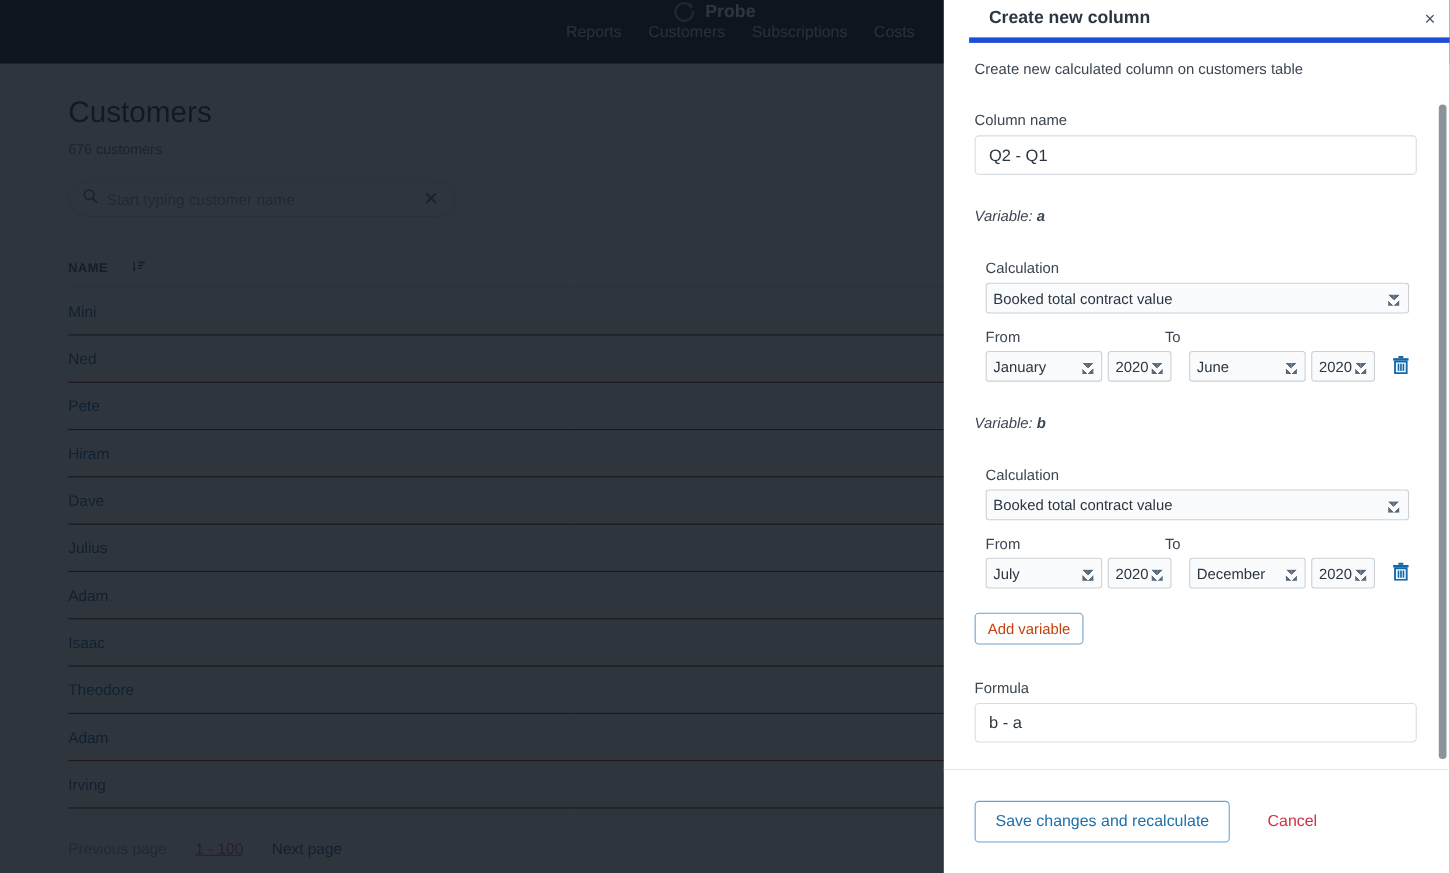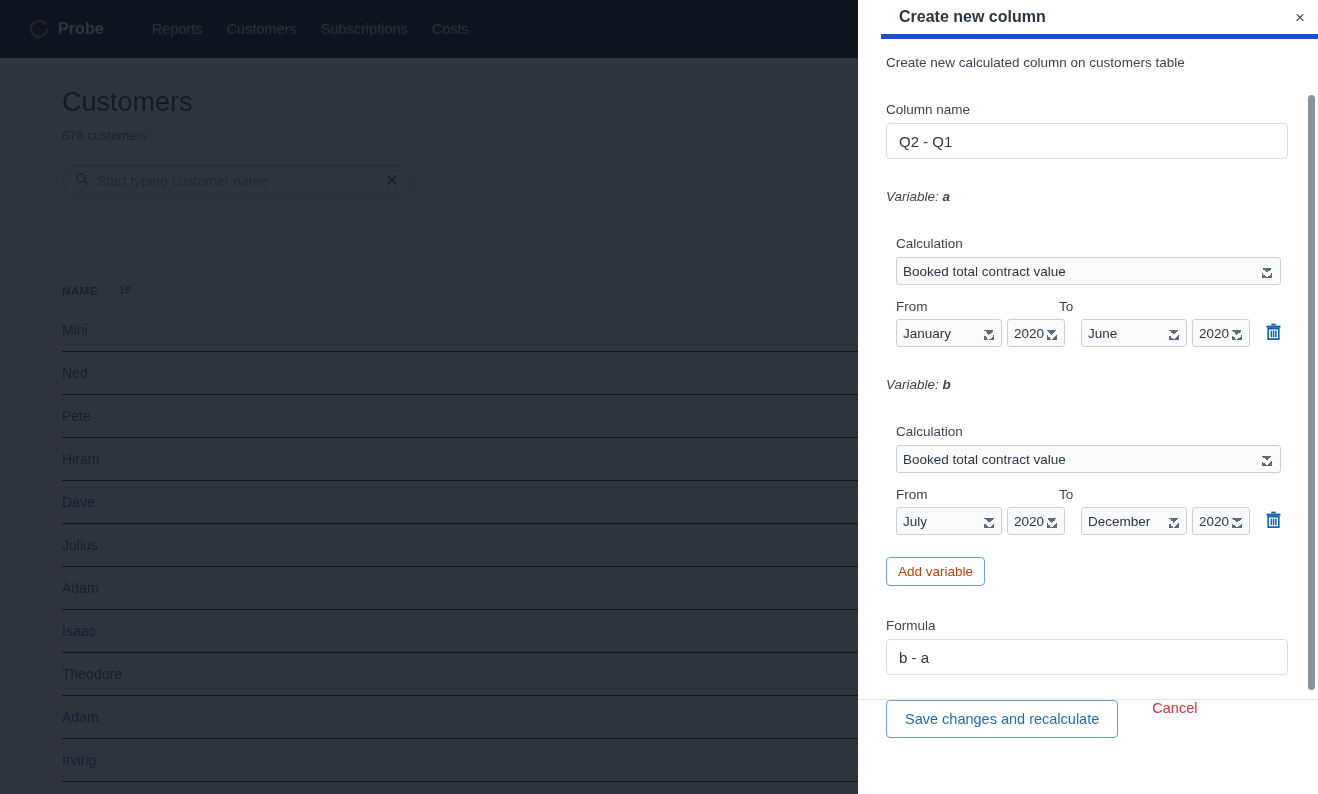"Probe" .navbar { flex-direction: none -> column }
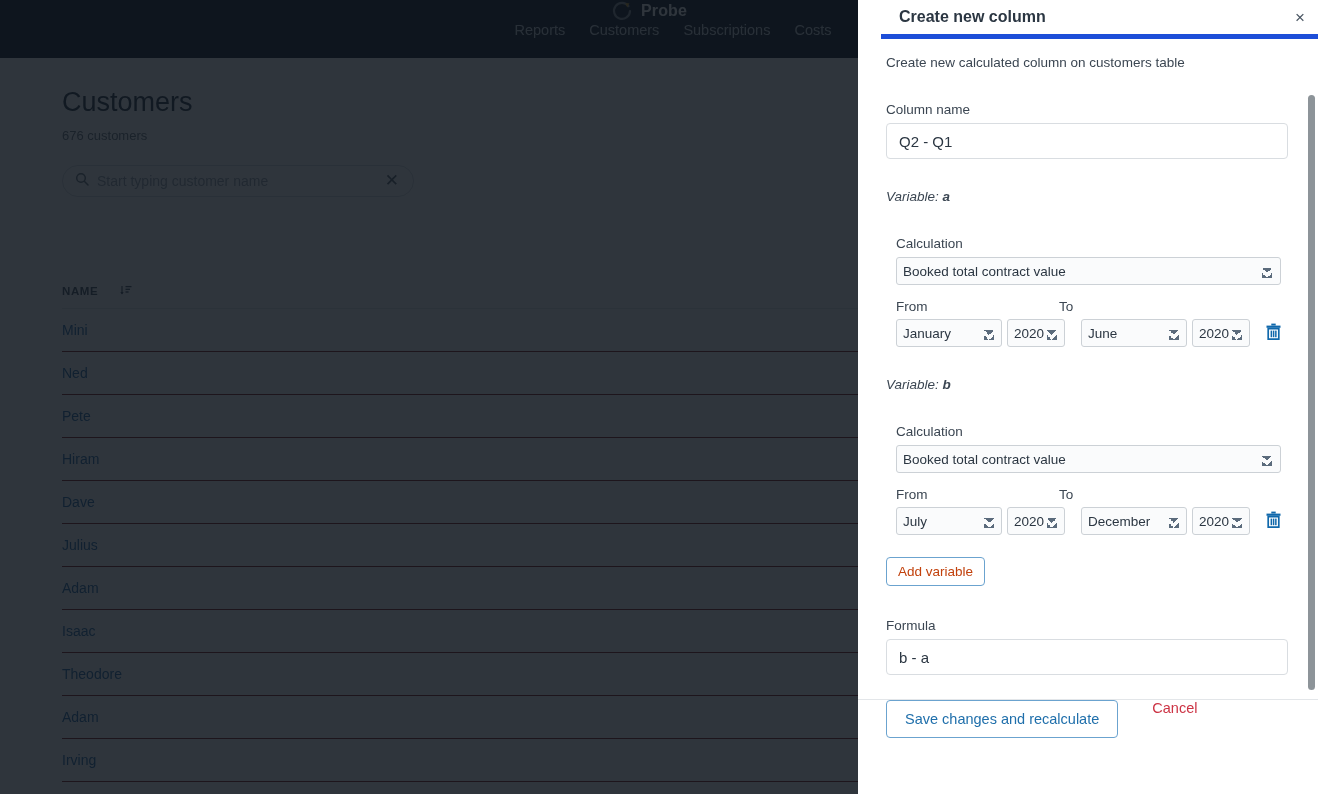"NAME" .th-inner { margin-top: 48px -> none }
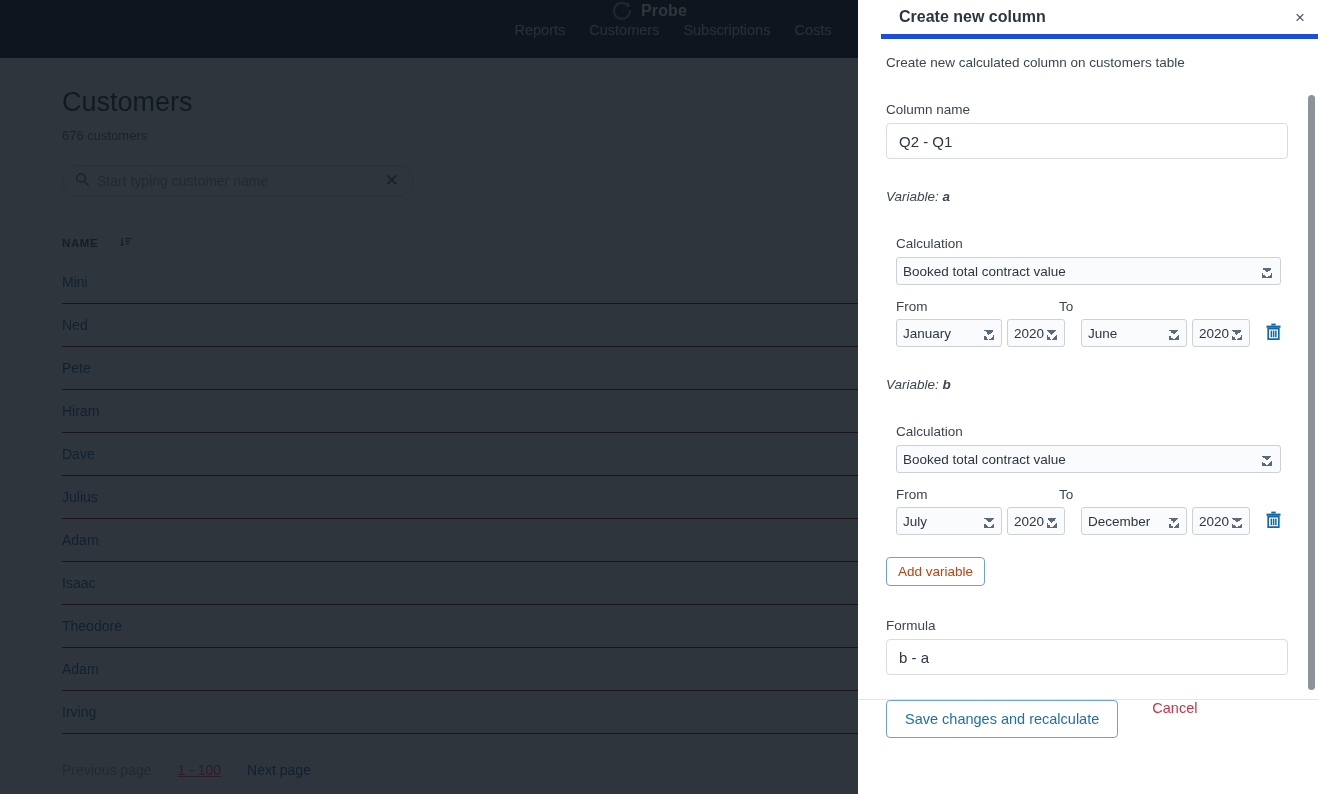"Save changes and recalculate" .panel-foot { align-items: flex-start -> center }
